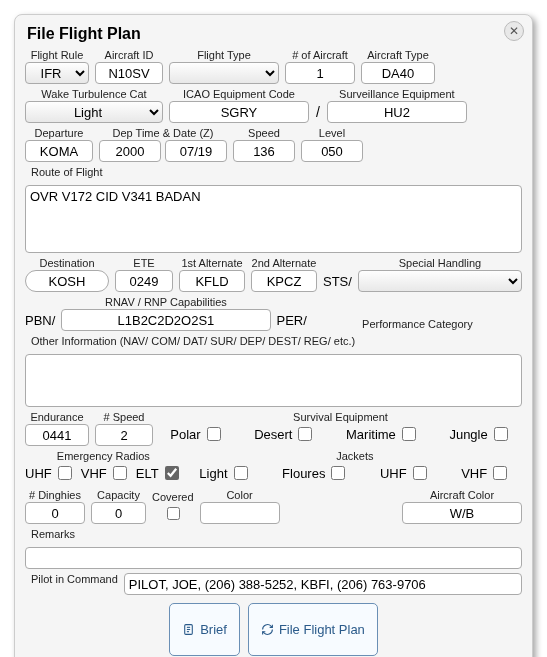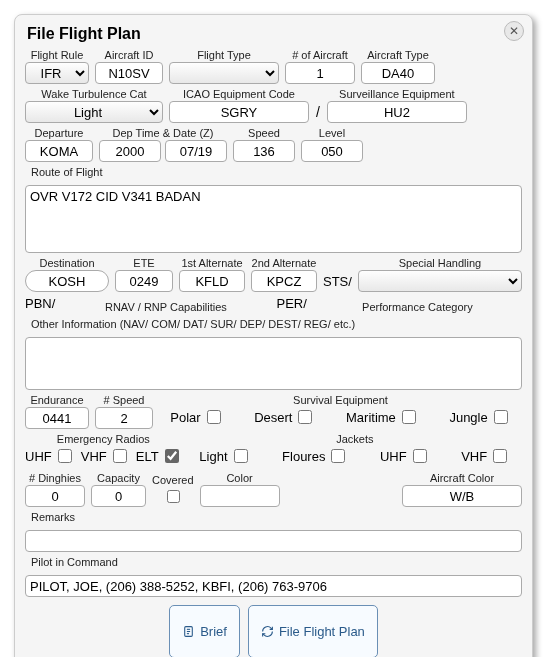"L1B2C2D2O2S1" input { html: none -> <input> }
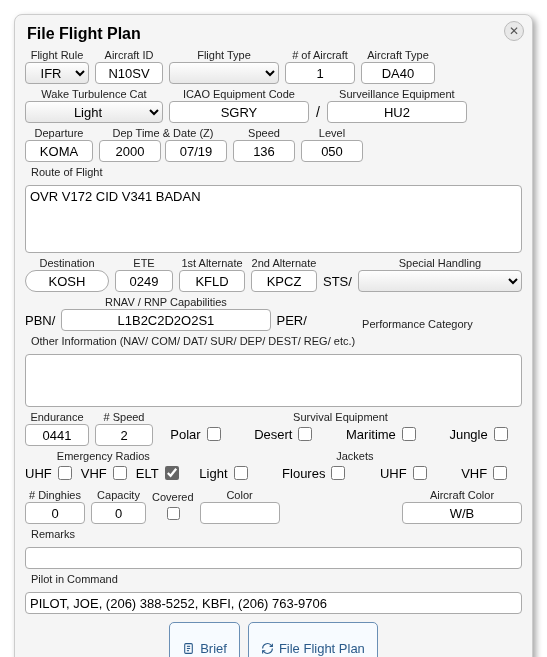"Pilot in Command" div.row { flex-direction: column -> row }
